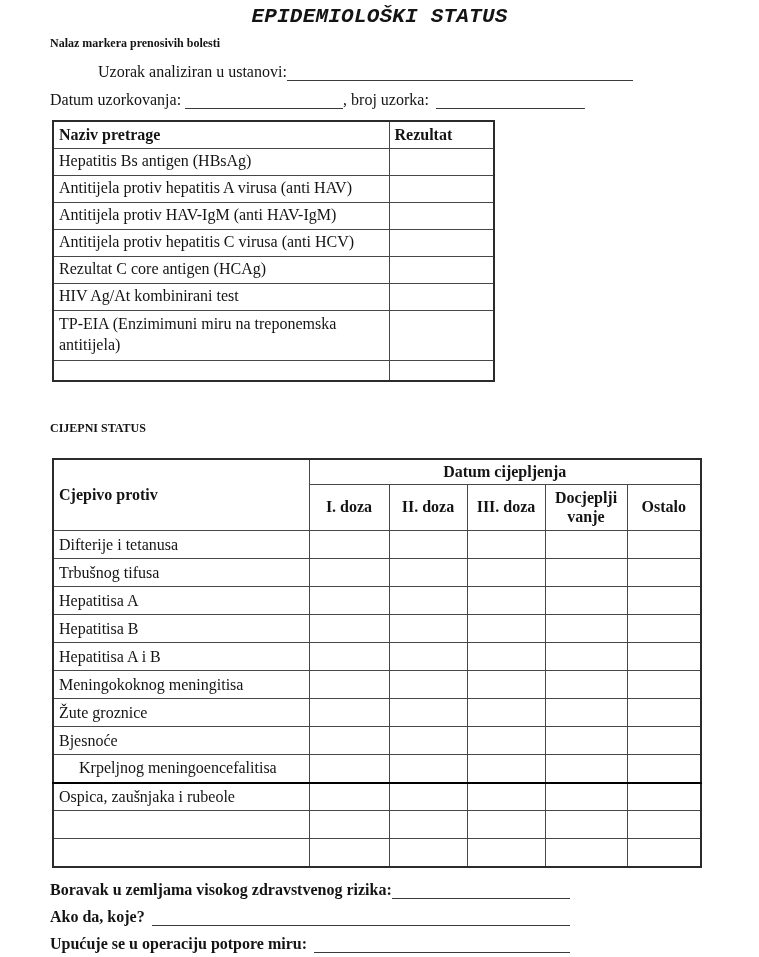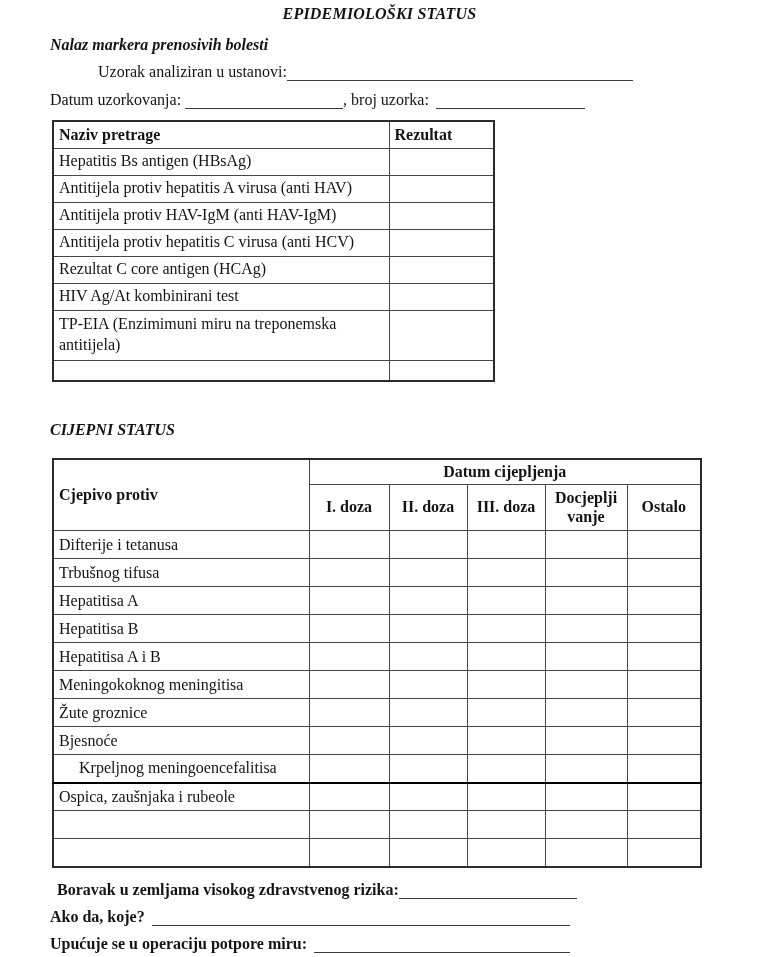"EPIDEMIOLOŠKI STATUS" .doc-title { font-family: none -> Liberation Mono, monospace; font-size: 16px -> 21px }
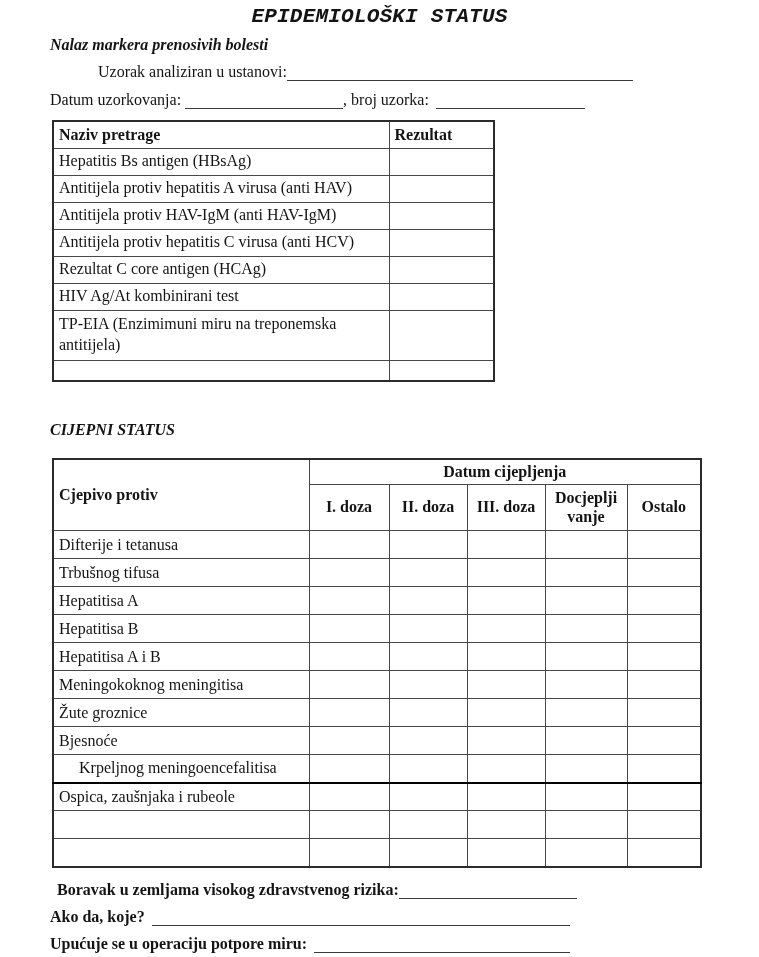"Nalaz markera prenosivih bolesti" .s-heading { font-size: 16px -> 12px; font-style: italic -> none }
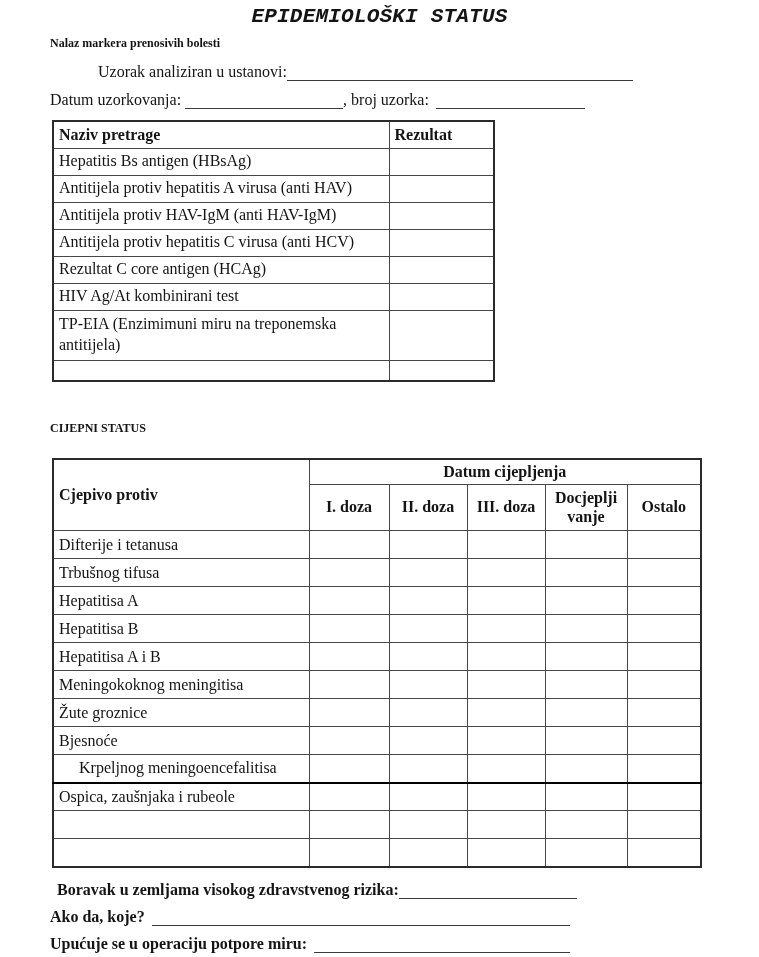"Boravak u zemljama visokog zdravstvenog" #row-risk { margin-left: 7px -> none }
